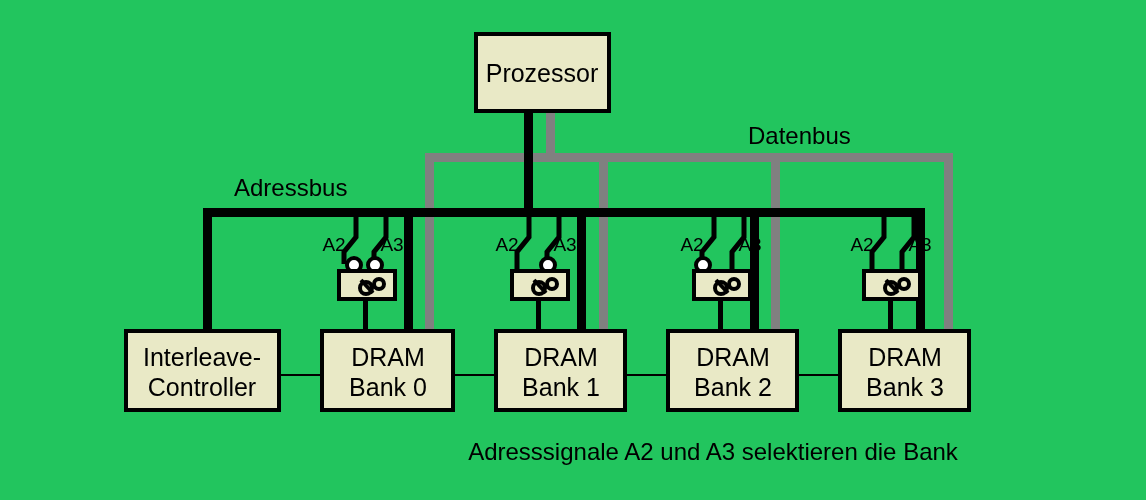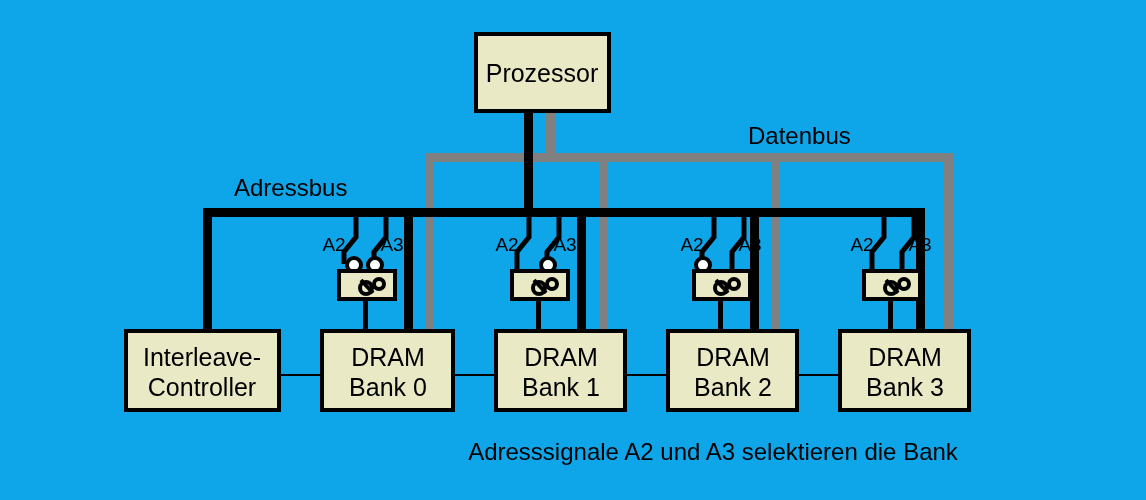"Prozessor" #diagram-root { background: #0ea5e9 -> #22c55e }
